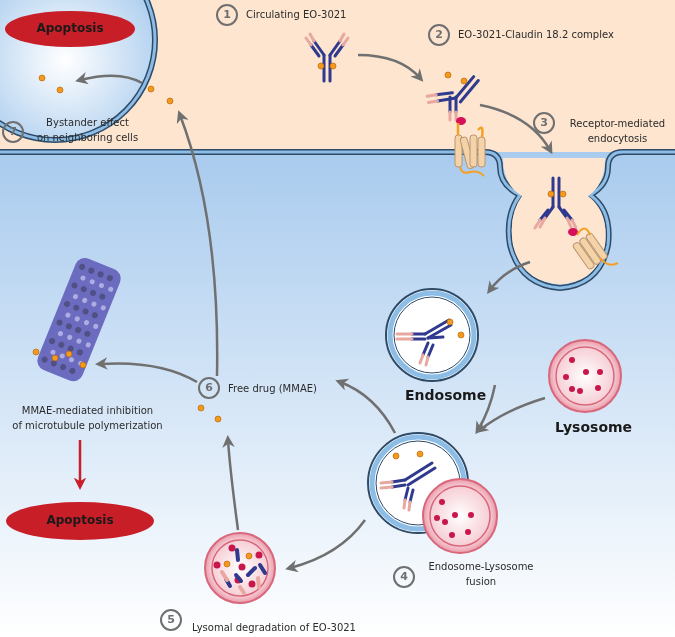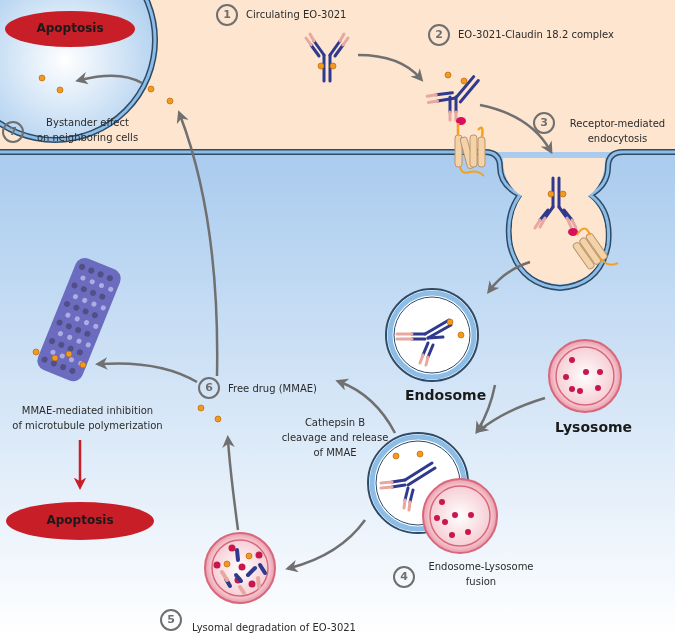"Cathepsin B" div.lbl { html: <div> <div>Cathepsin B</div> <div>cleavage and release</div> <div>of MMAE</div> </div> -> none }
